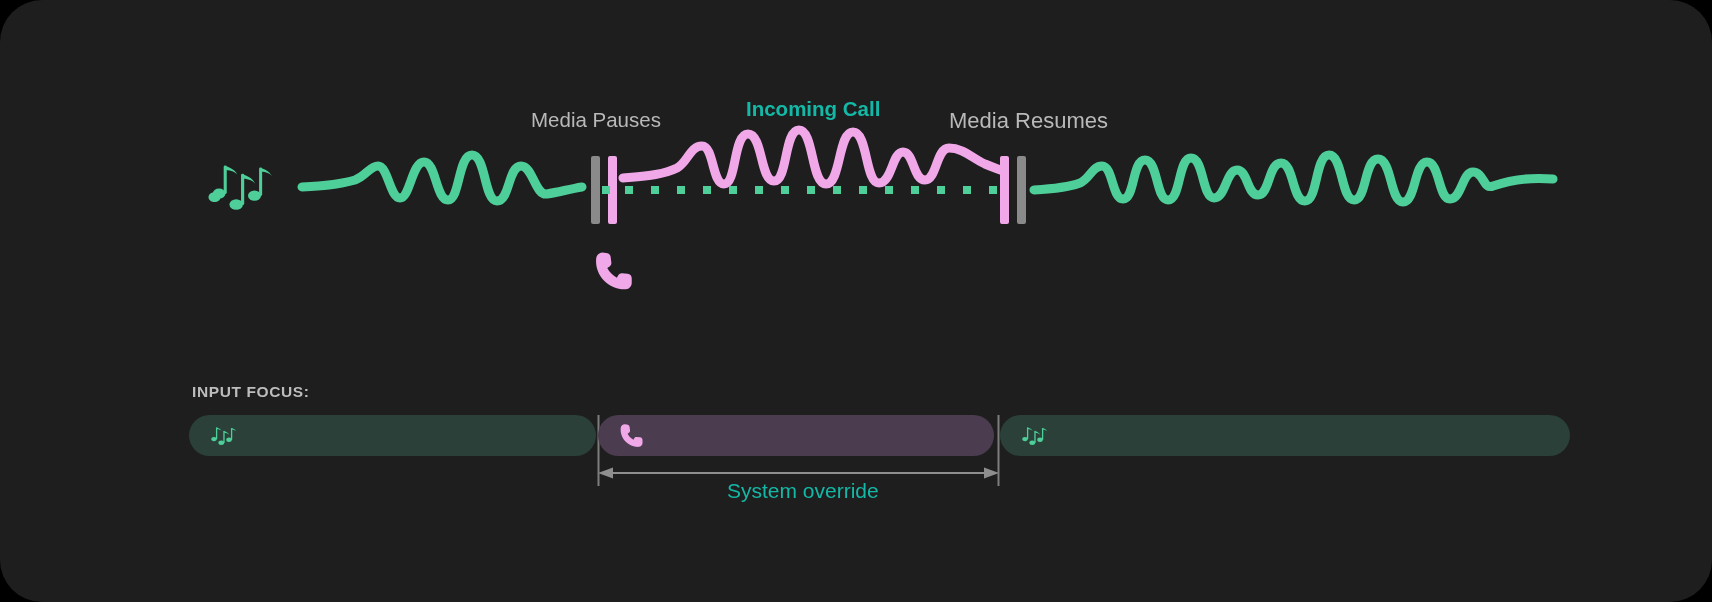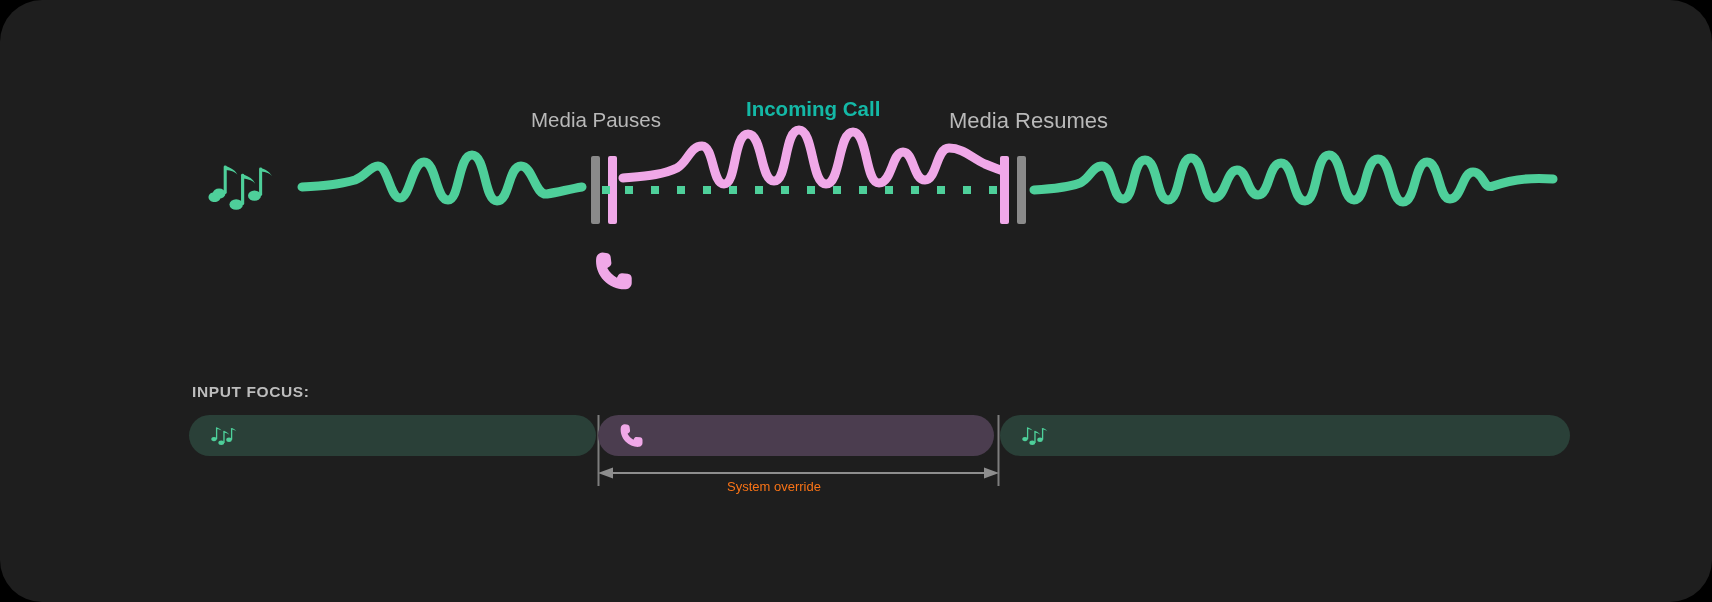"System override" #lbl-override { color: #f97316 -> #14b8a6; font-size: 13px -> 21px }
